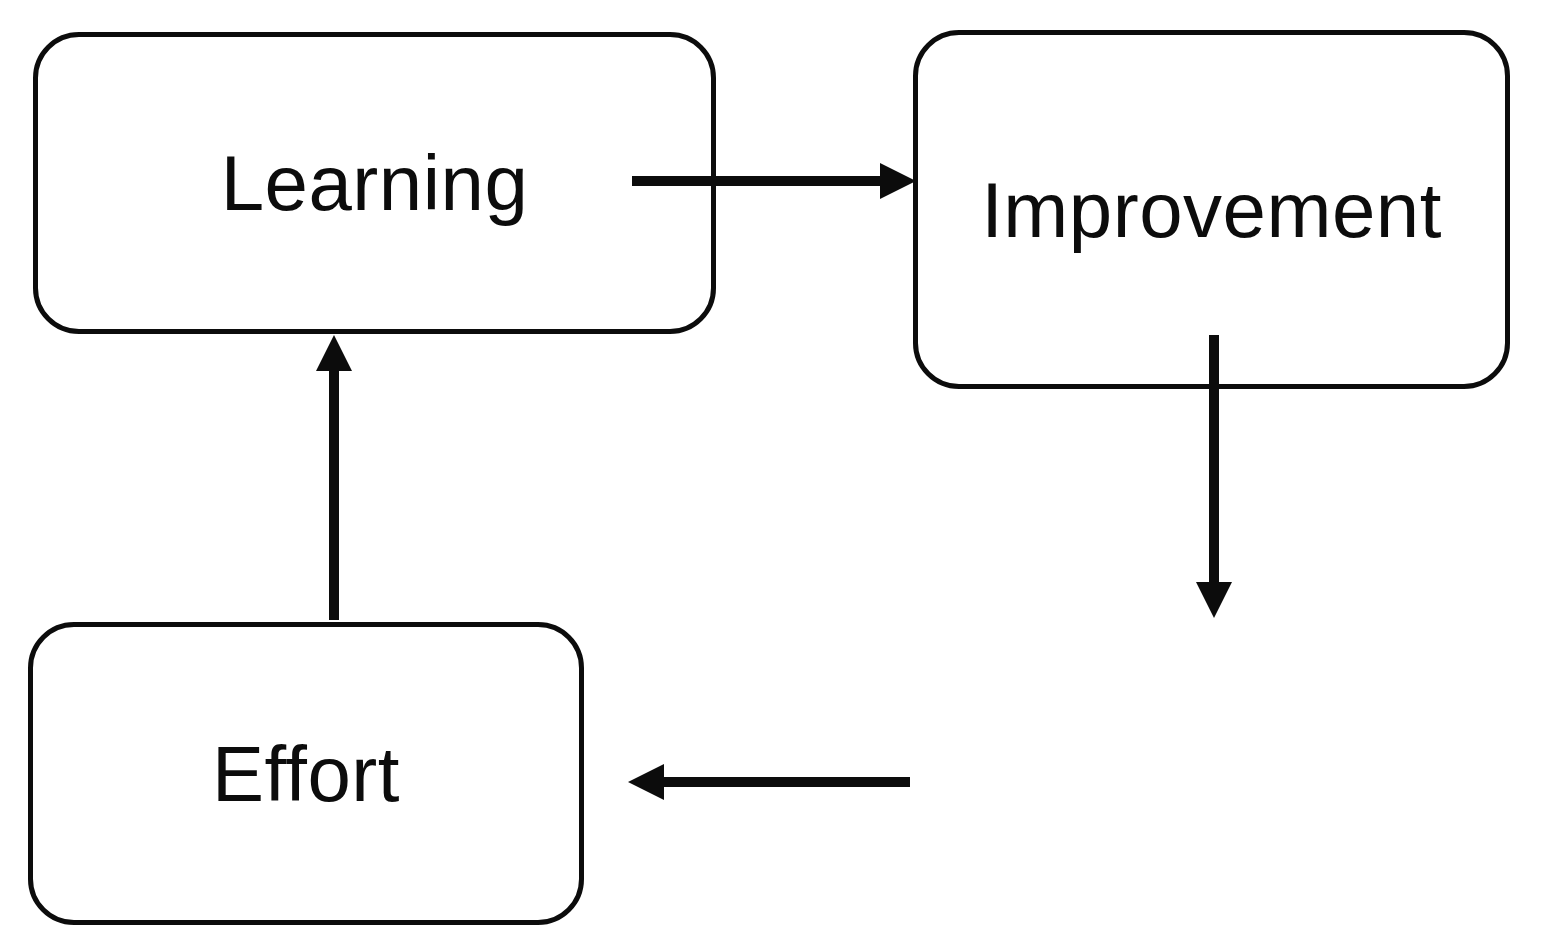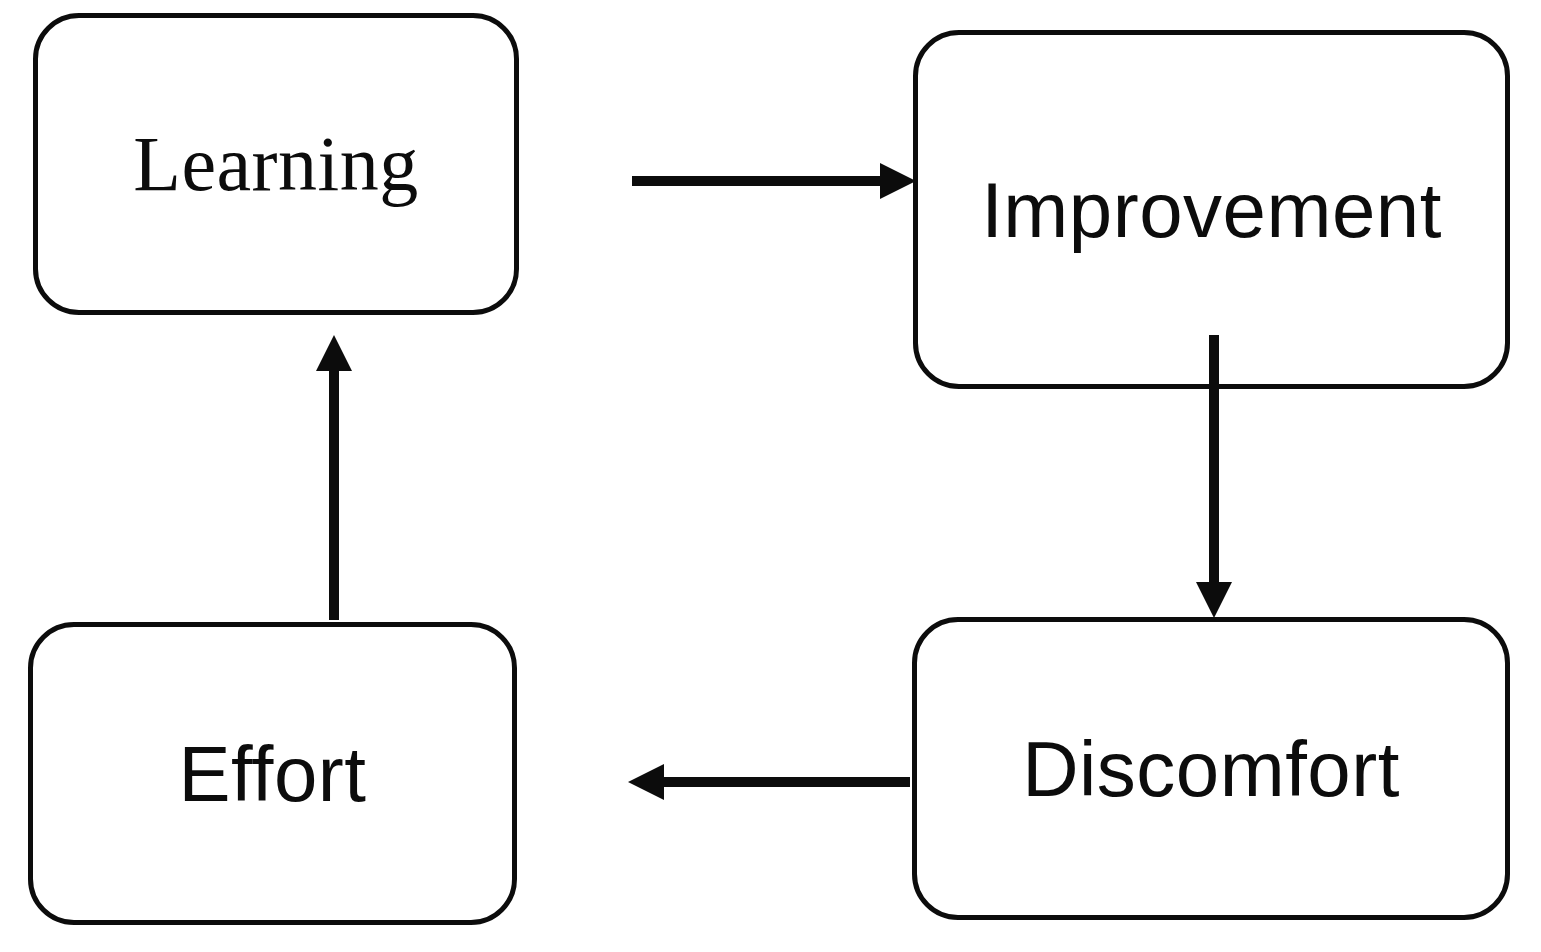"Learning" .node-learning { font-family: Liberation Serif, serif -> none; top: 13px -> 32px; width: 486px -> 683px }
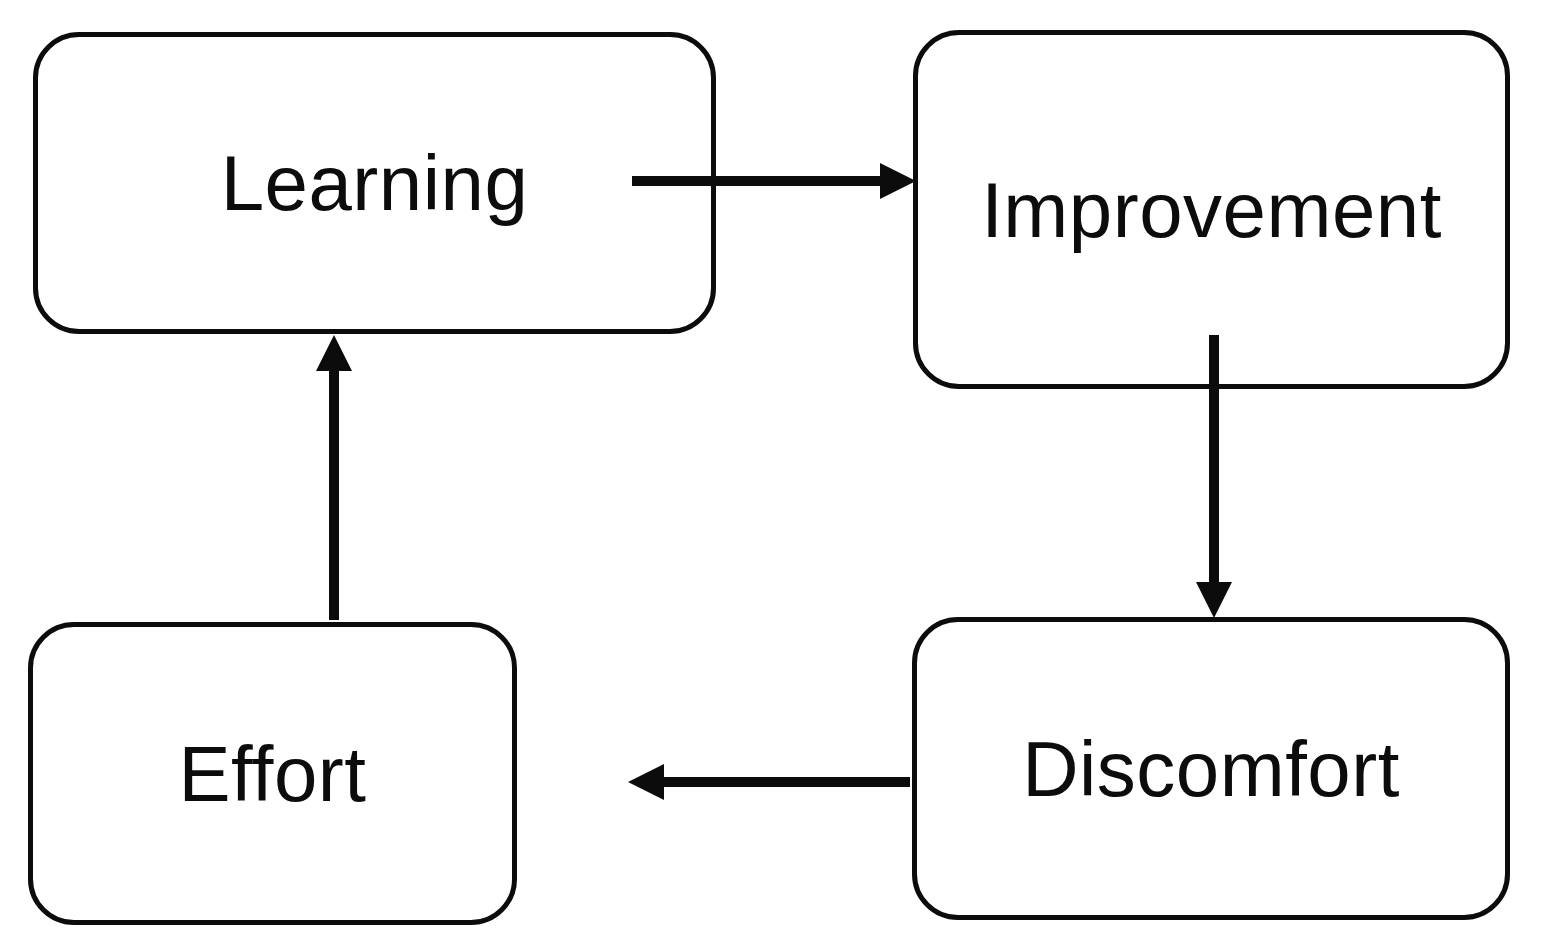"Effort" .node-effort { width: 489px -> 556px }
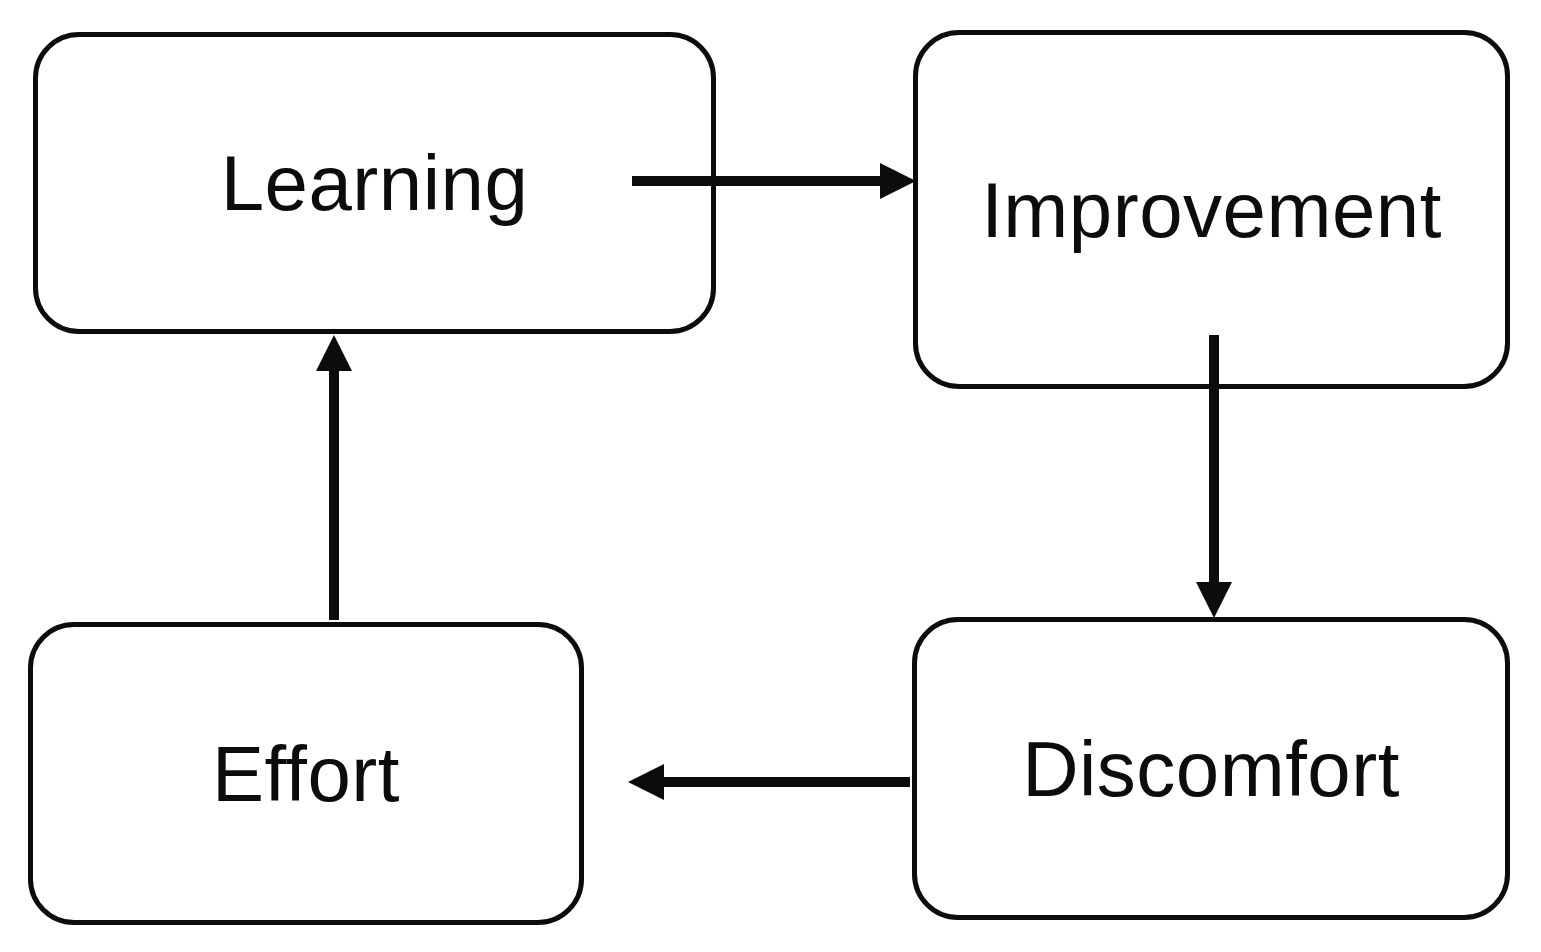"Discomfort" div.node { html: <div> <span>Discomfort</span> </div> -> none }
